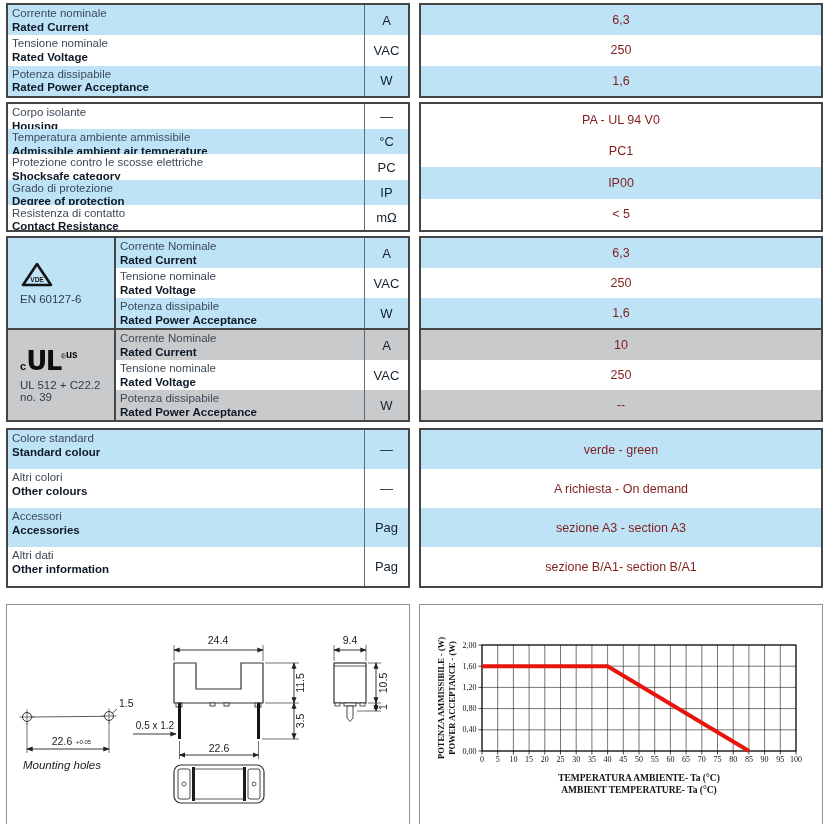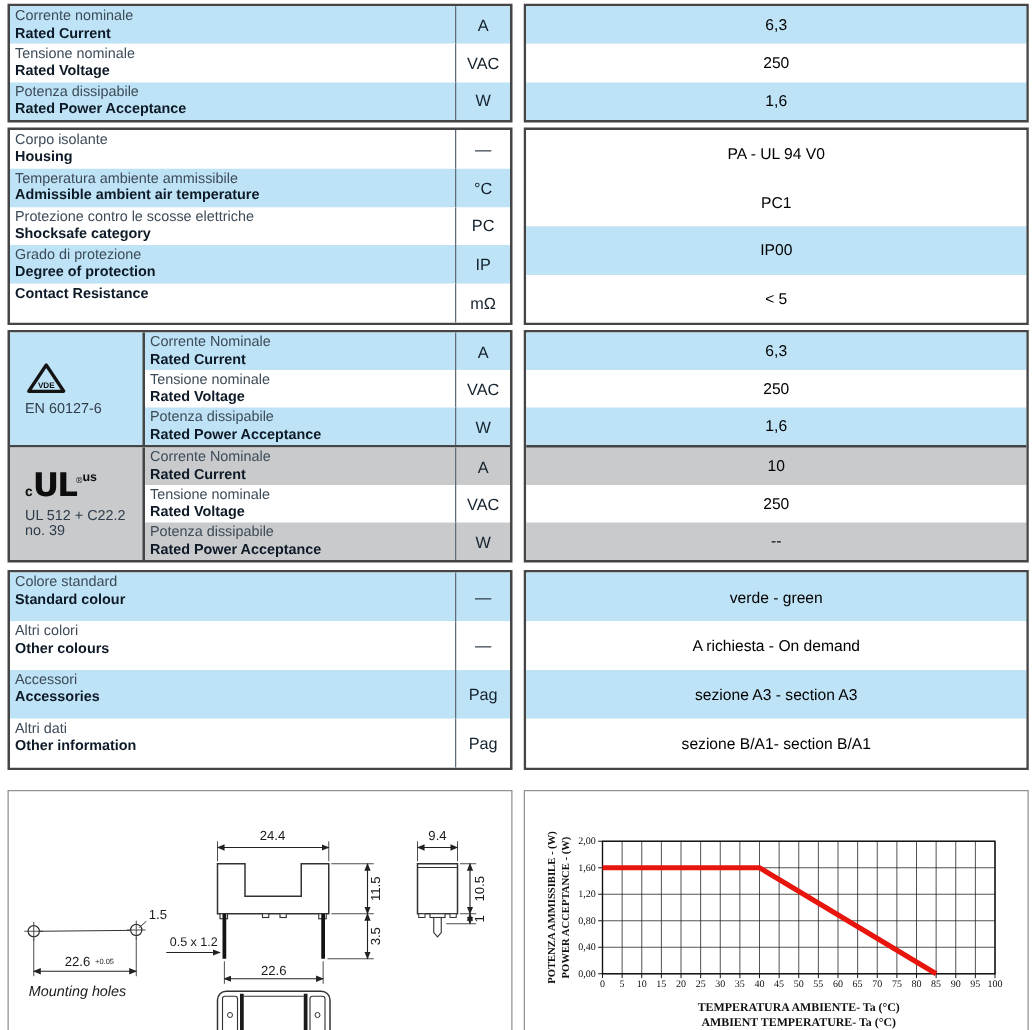"6,3" .value-row { color: #000000 -> #7f1d1d }
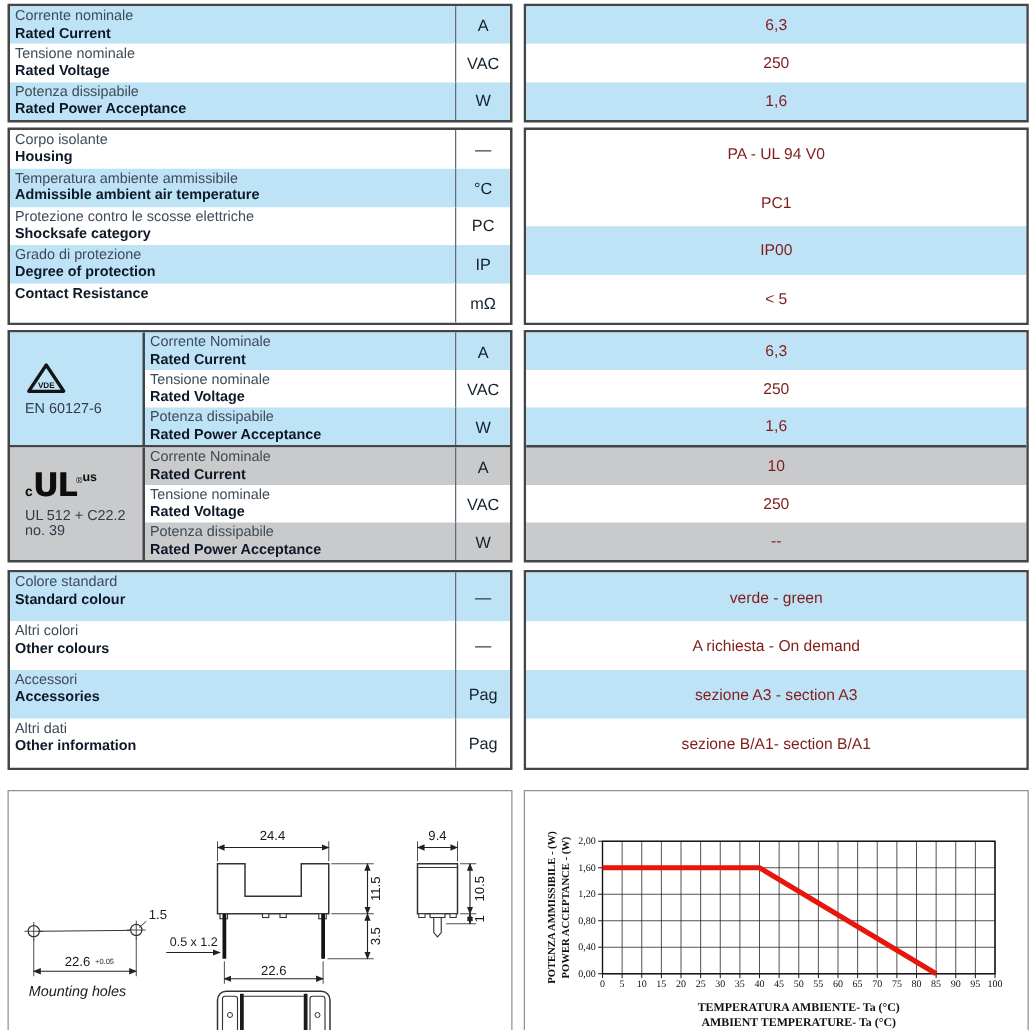"Corpo isolante" #band-1 { height: 158px -> 130px }
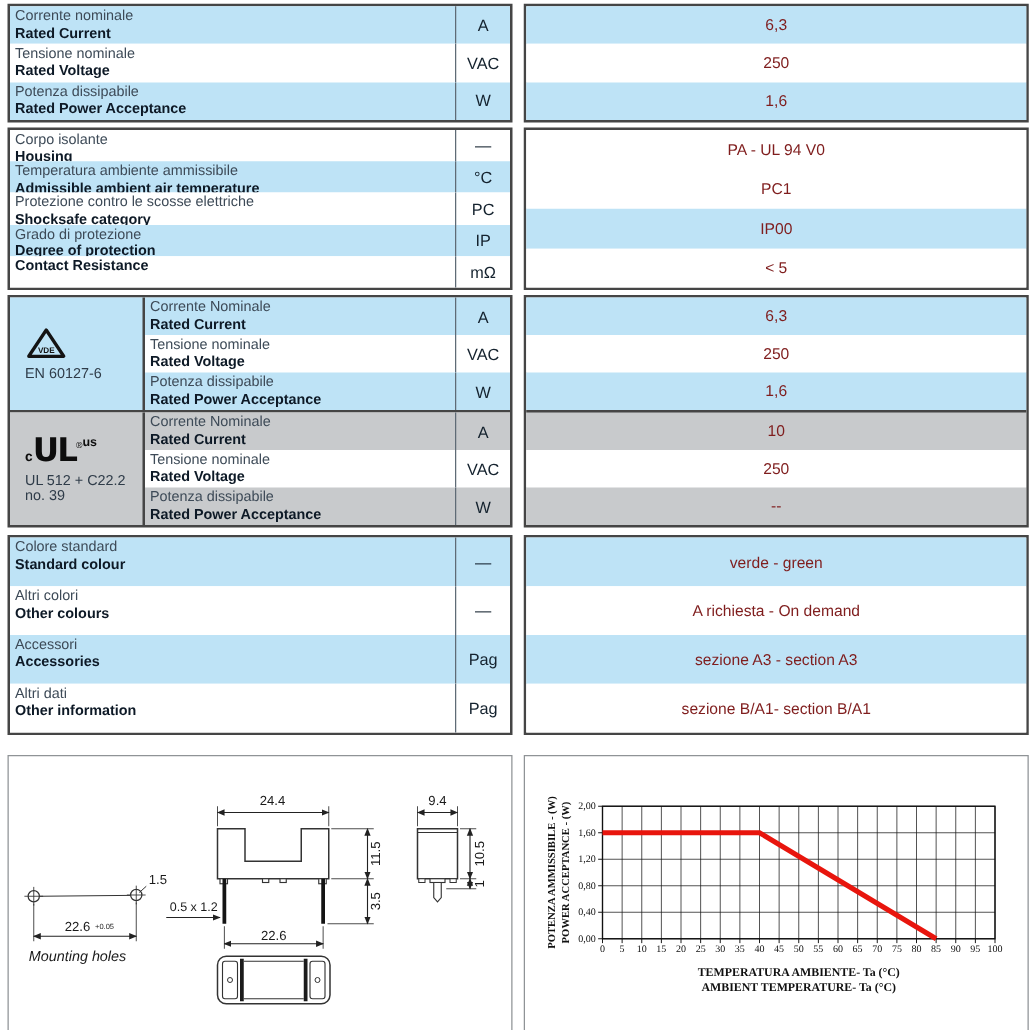"Resistenza di contatto" div.it { html: none -> <div>Resistenza di contatto</div> }
